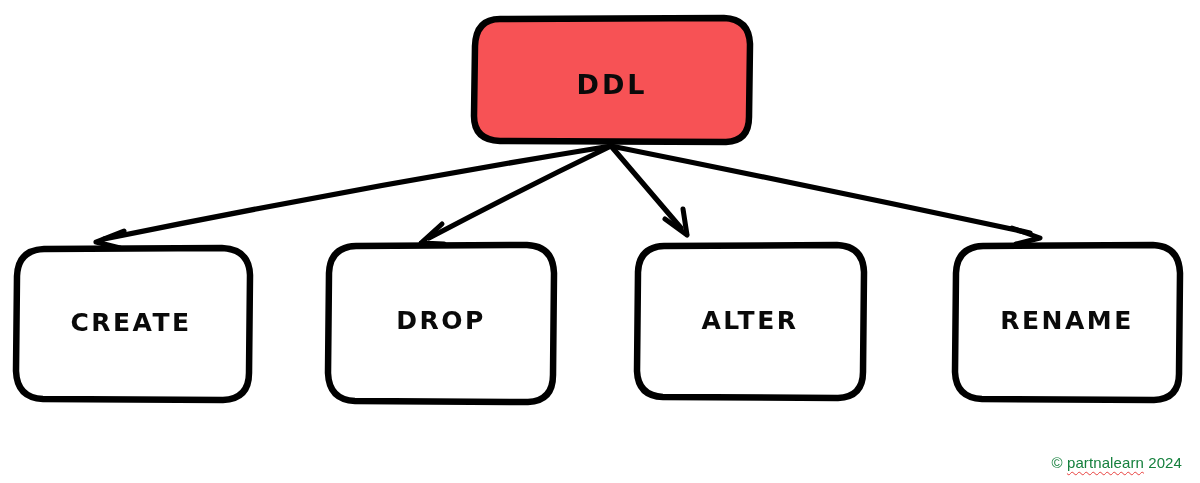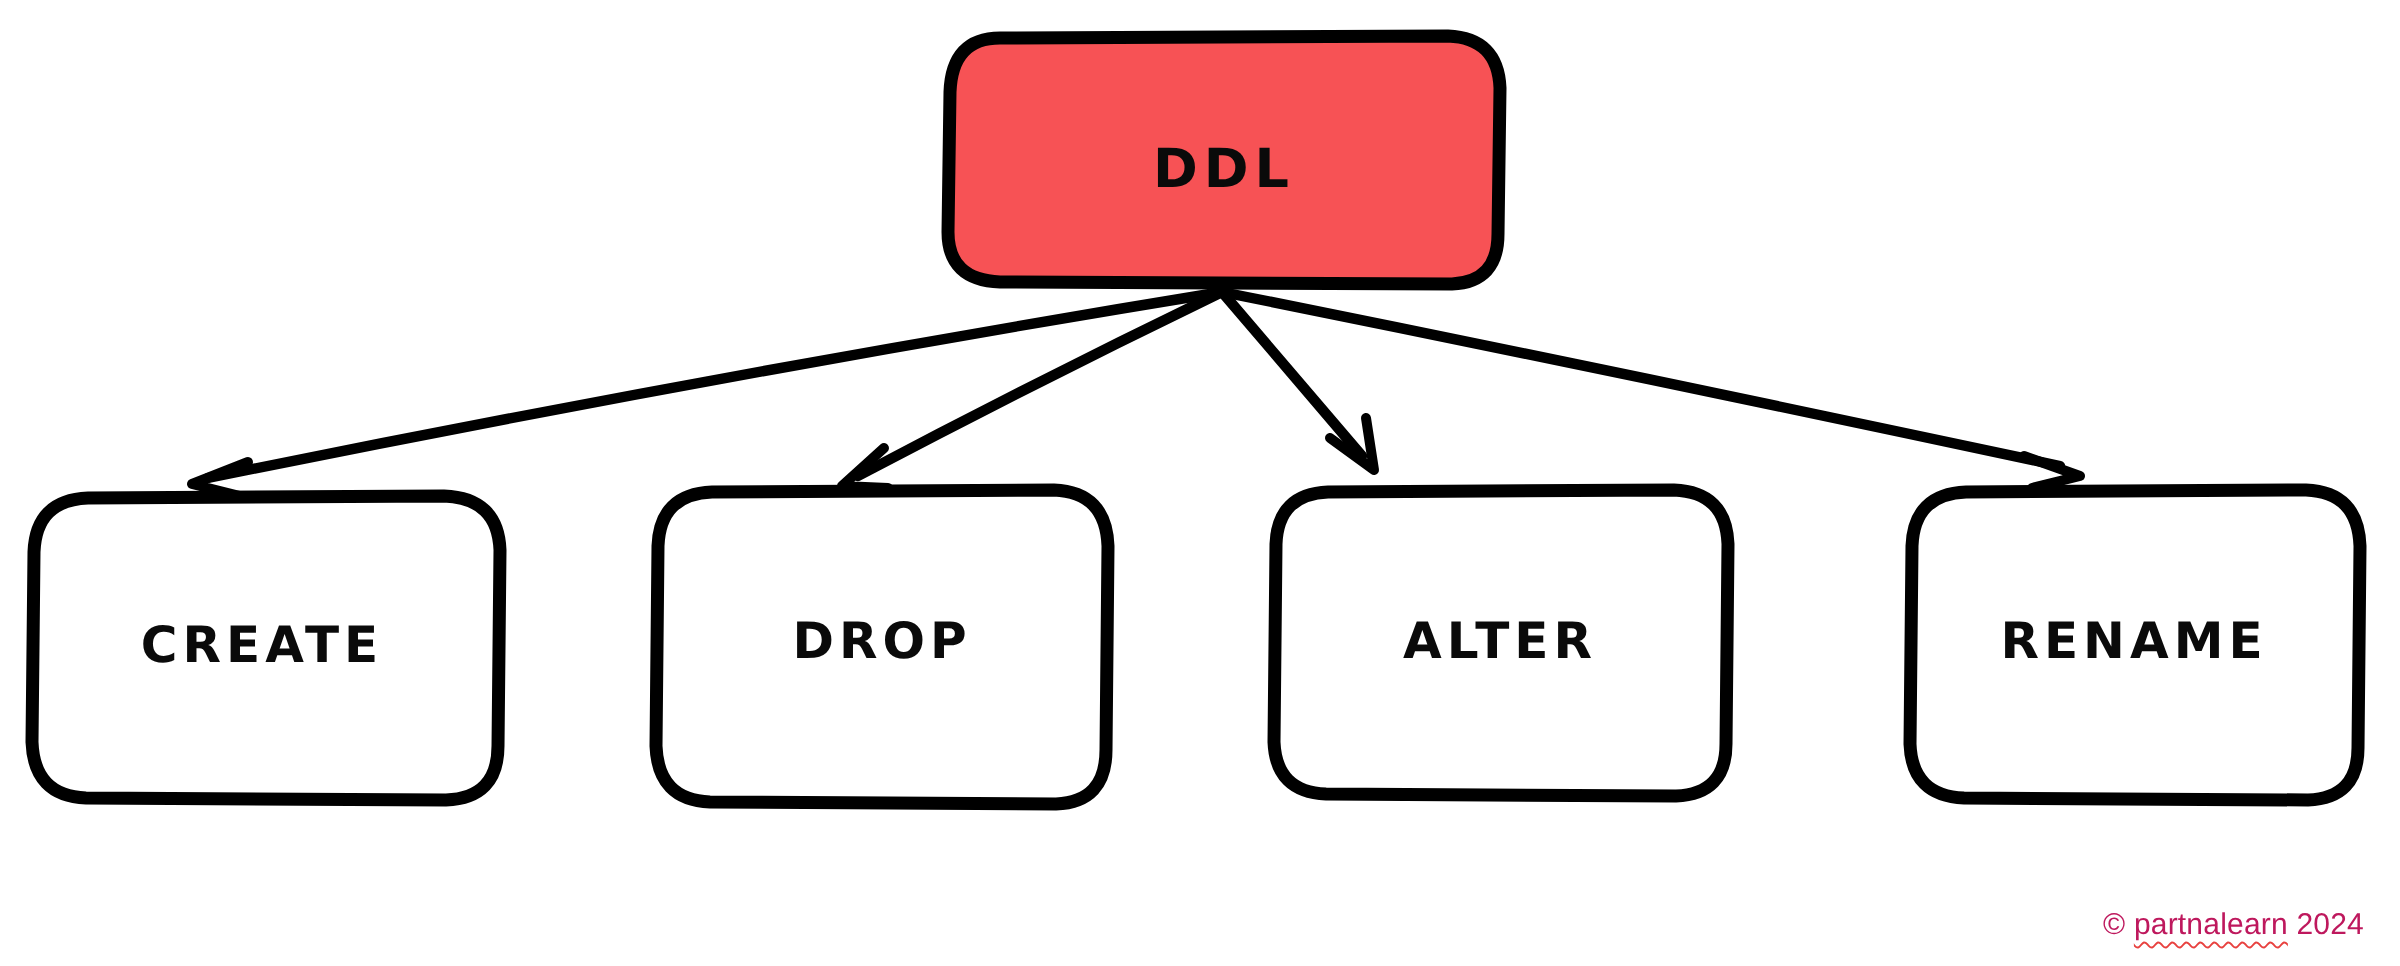"© partnalearn 2024" .watermark { color: #be185d -> #15803d }
